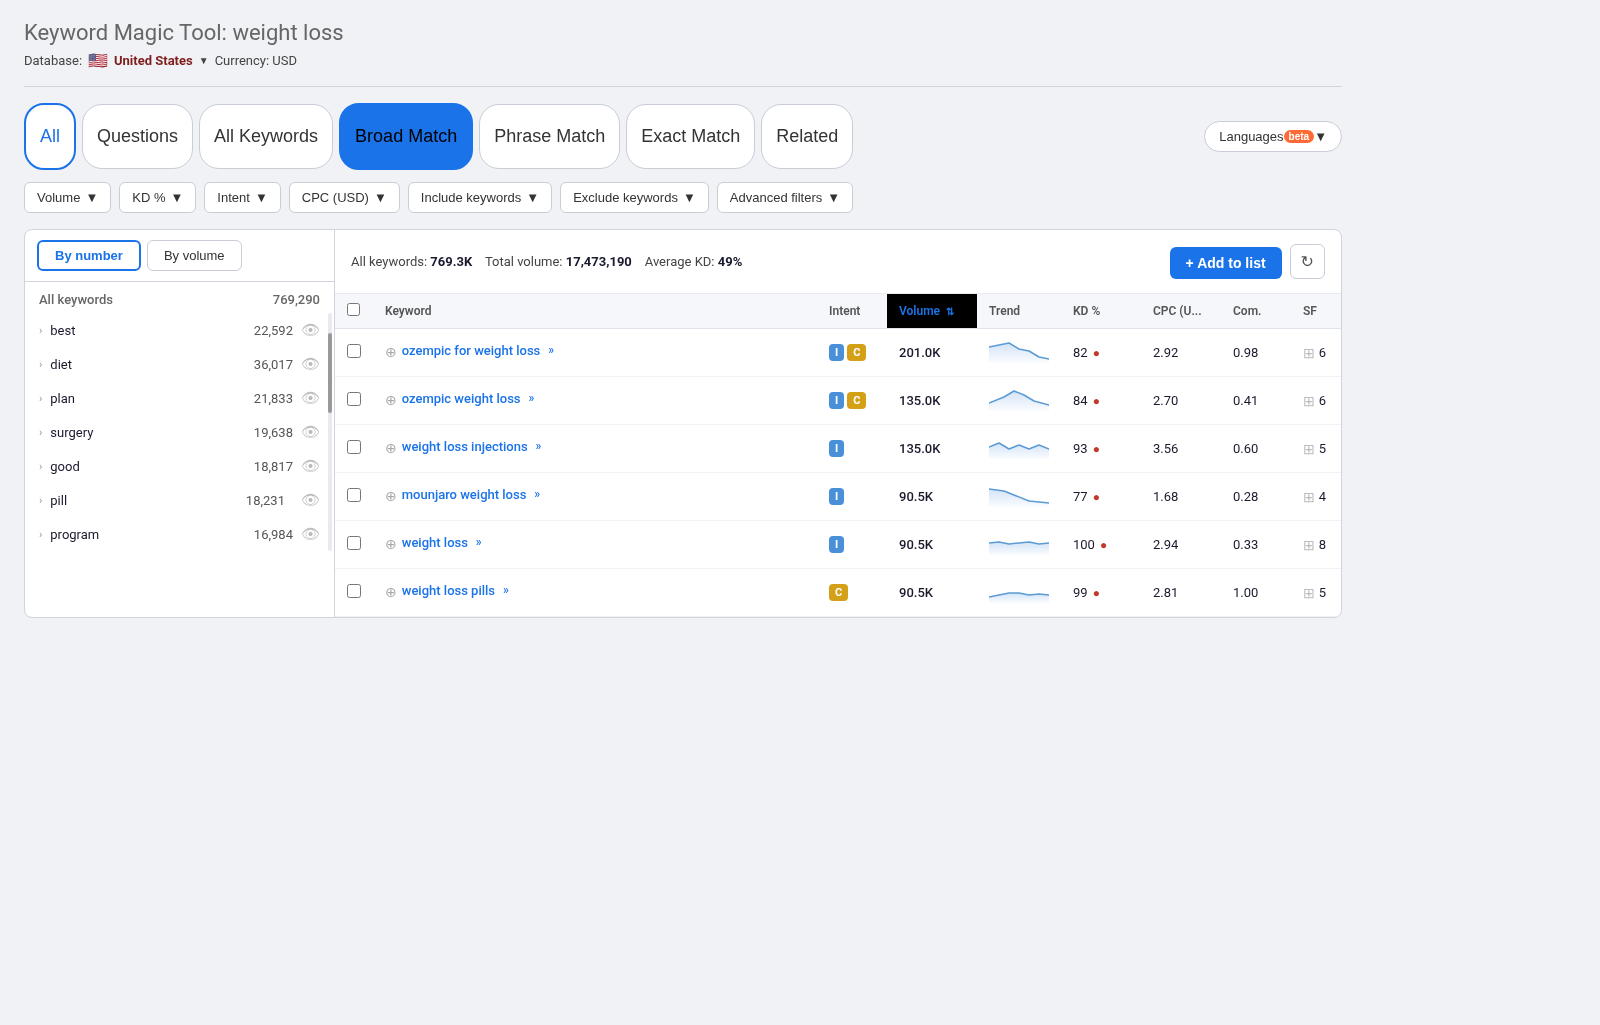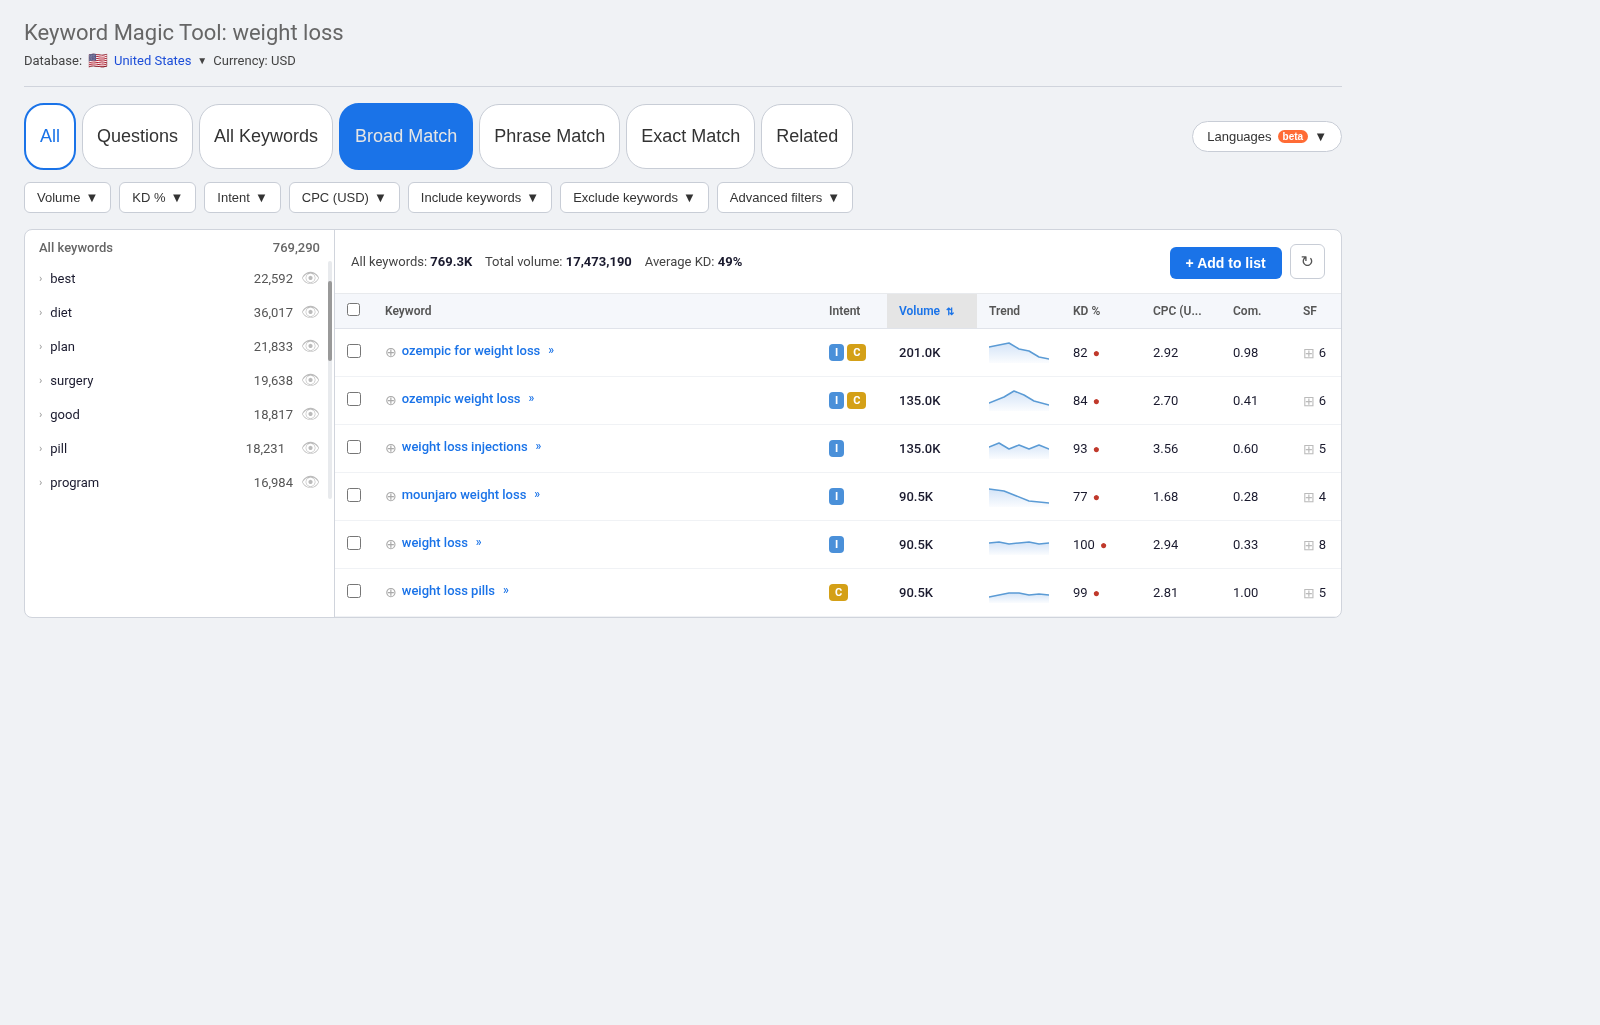"United States" .db-link { color: #1d4ed8 -> #7f1d1d; font-weight: 400 -> 700 }
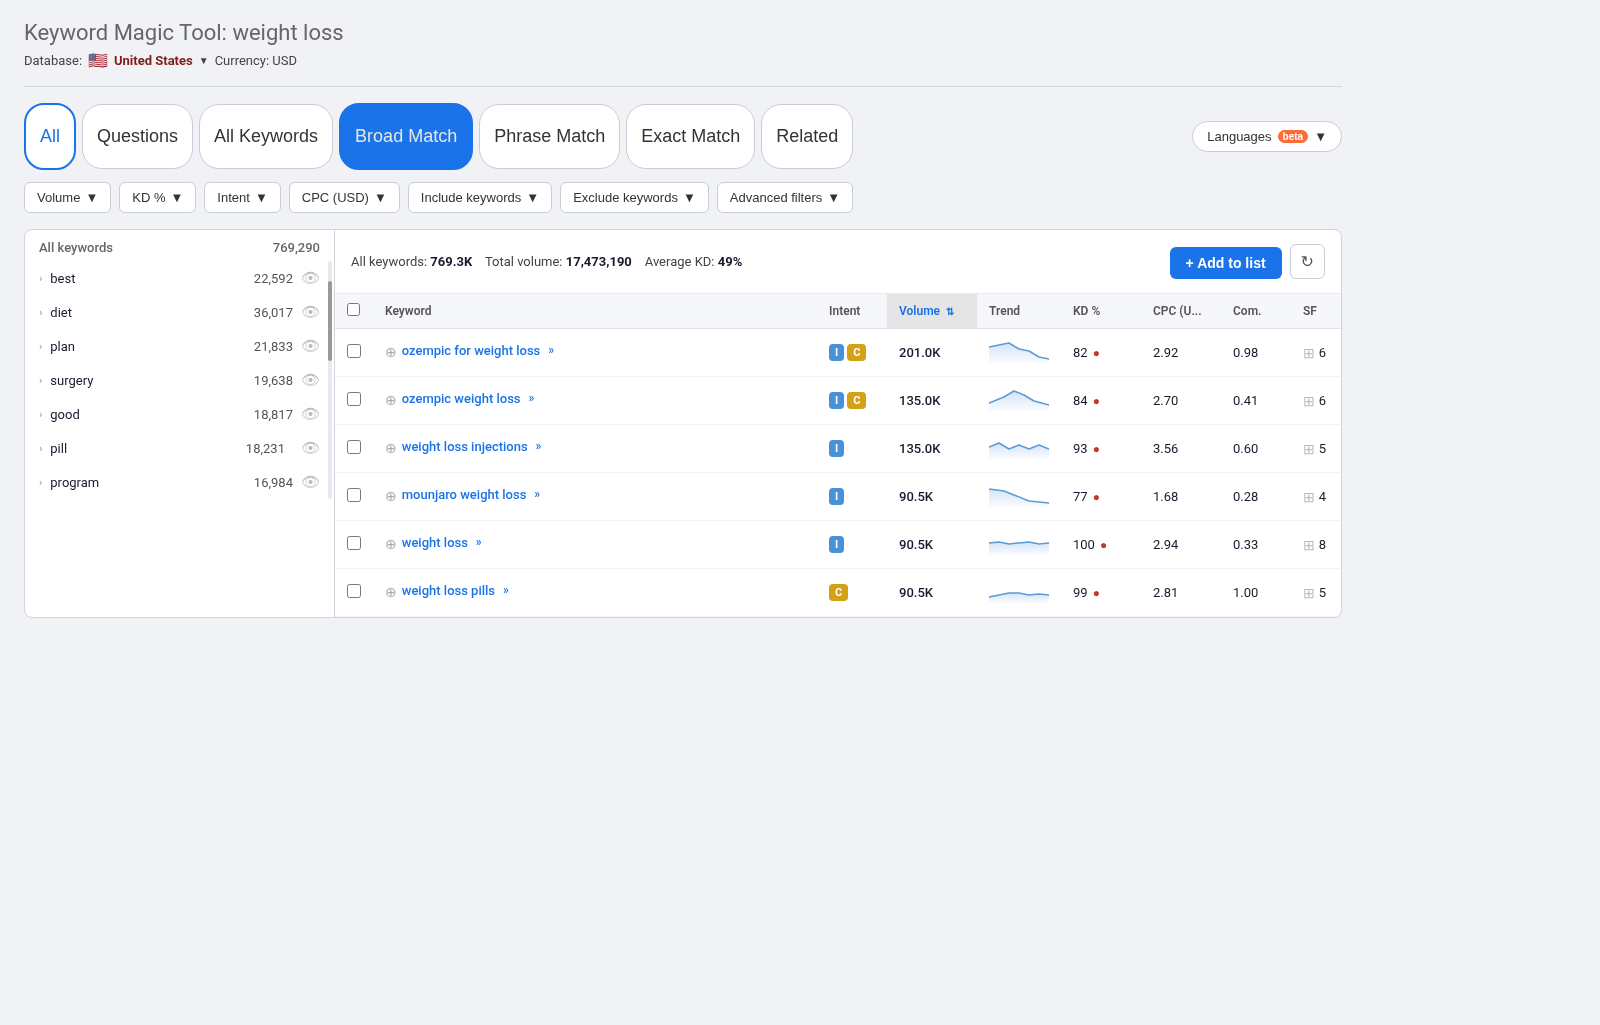"Broad Match" .tab-btn.selected { color: #e5e5e5 -> #000000 }
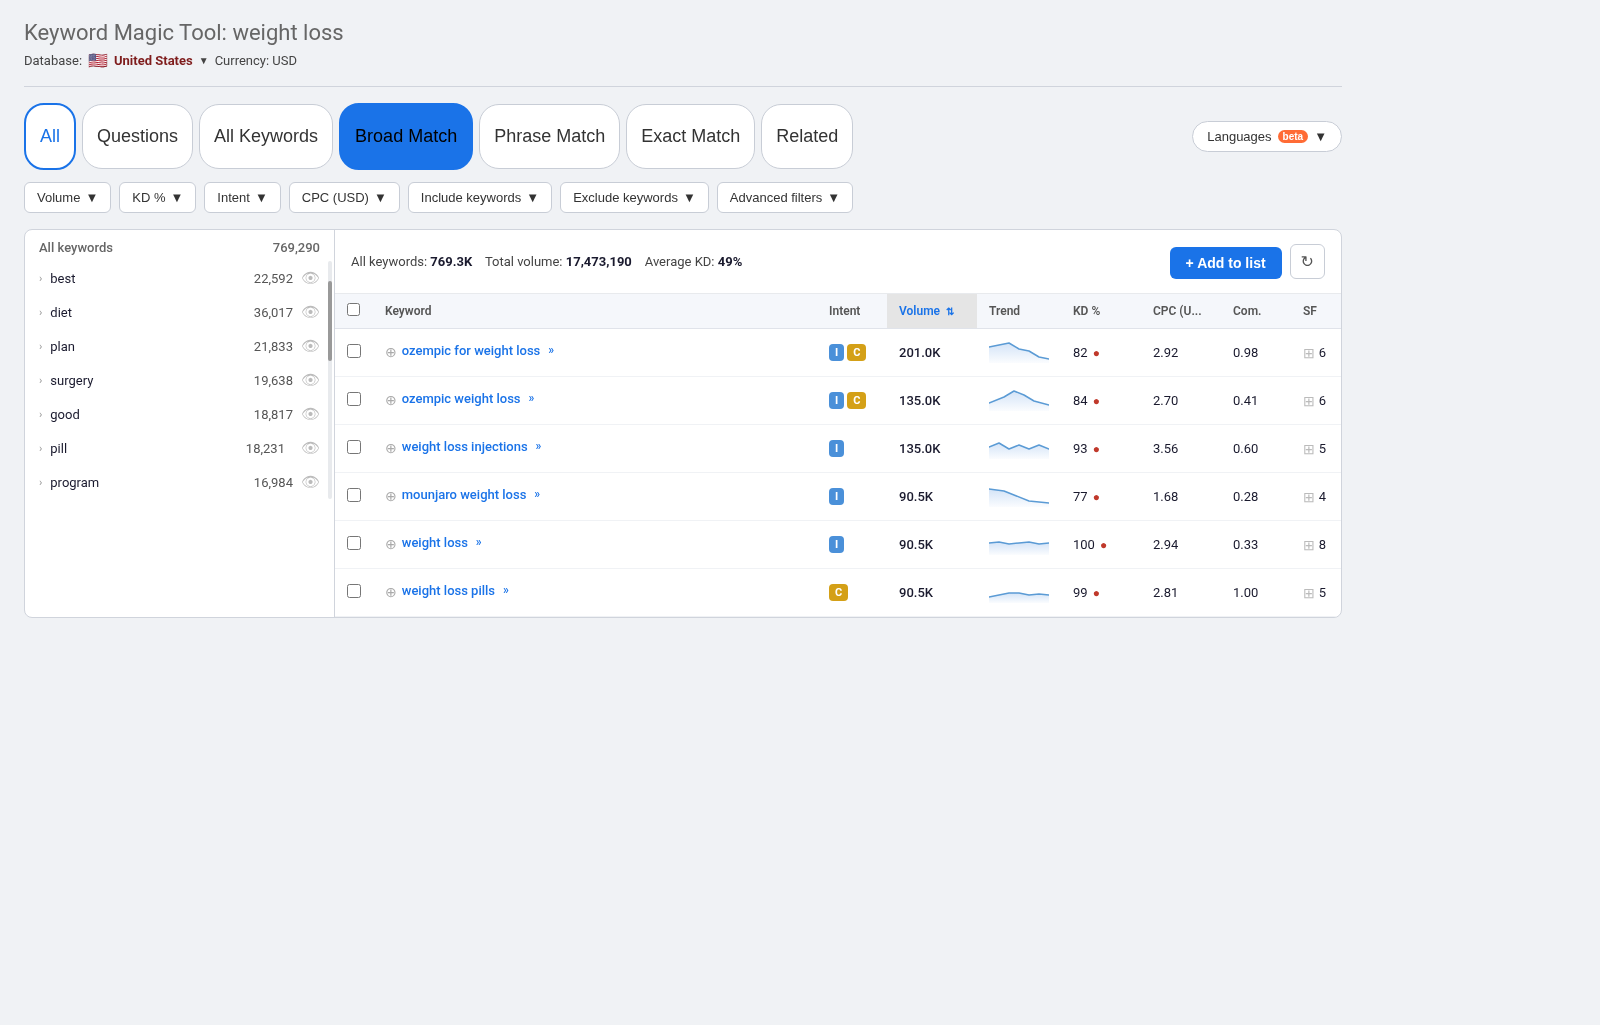"Languages" .lang-btn { gap: 6px -> none }
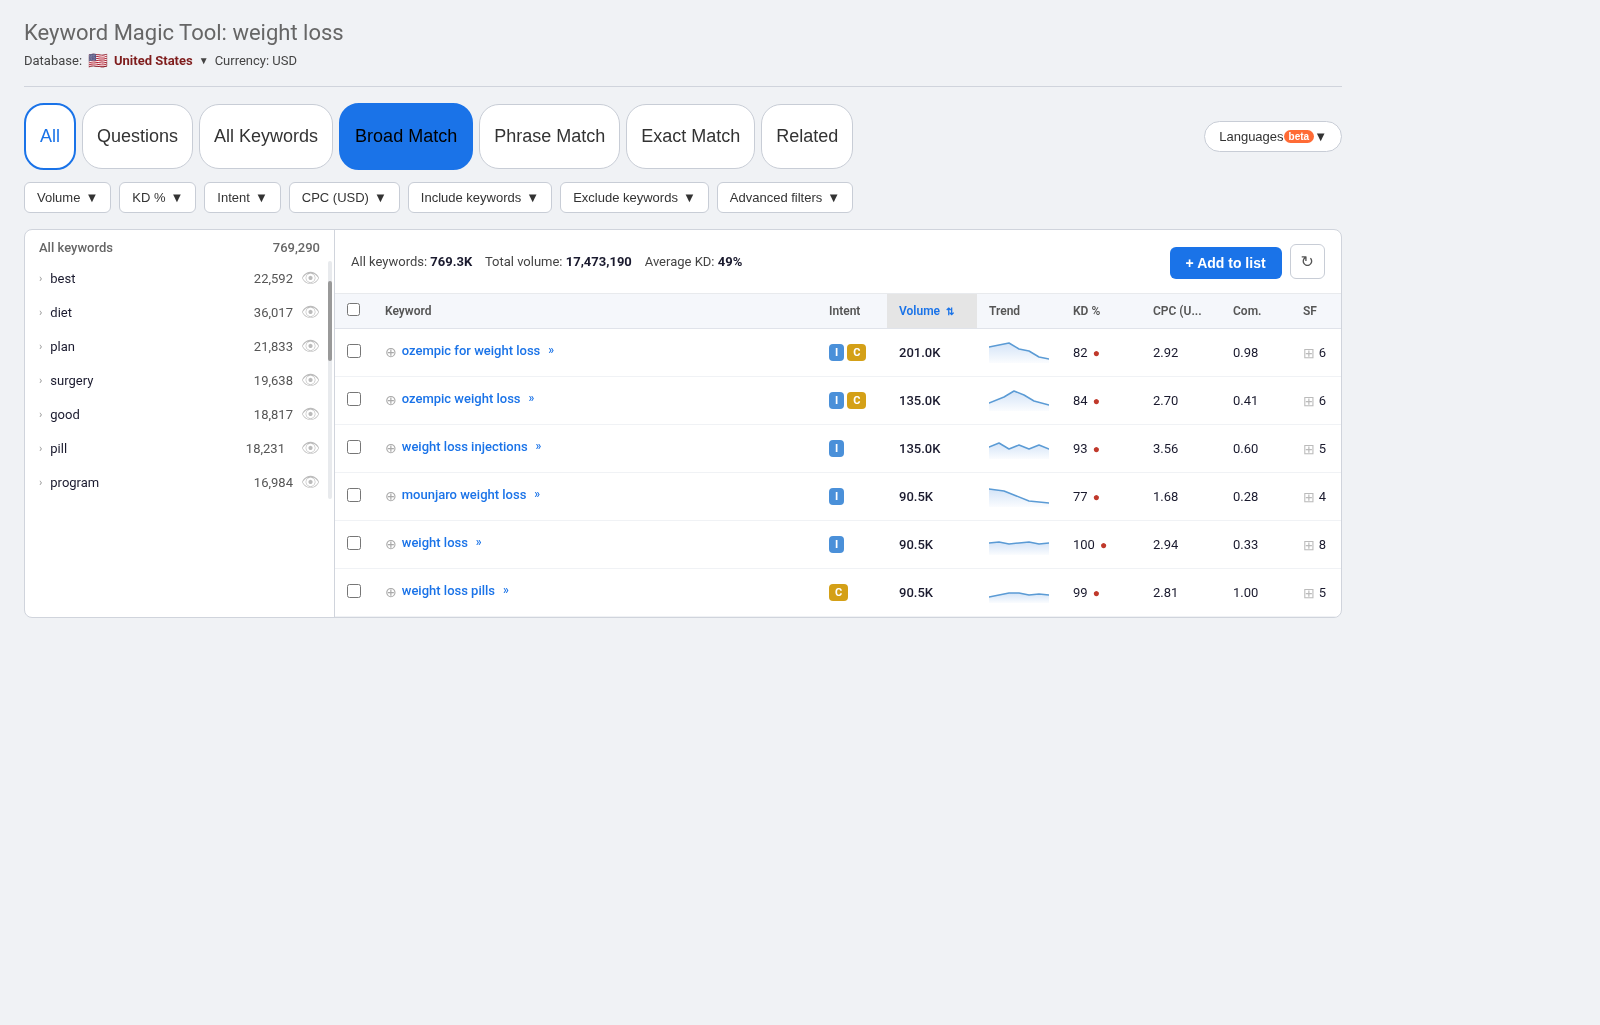"By number" div.sidebar-toggle { html: none -> <div> <button>By number</button> <button>By volume</button> </div> }
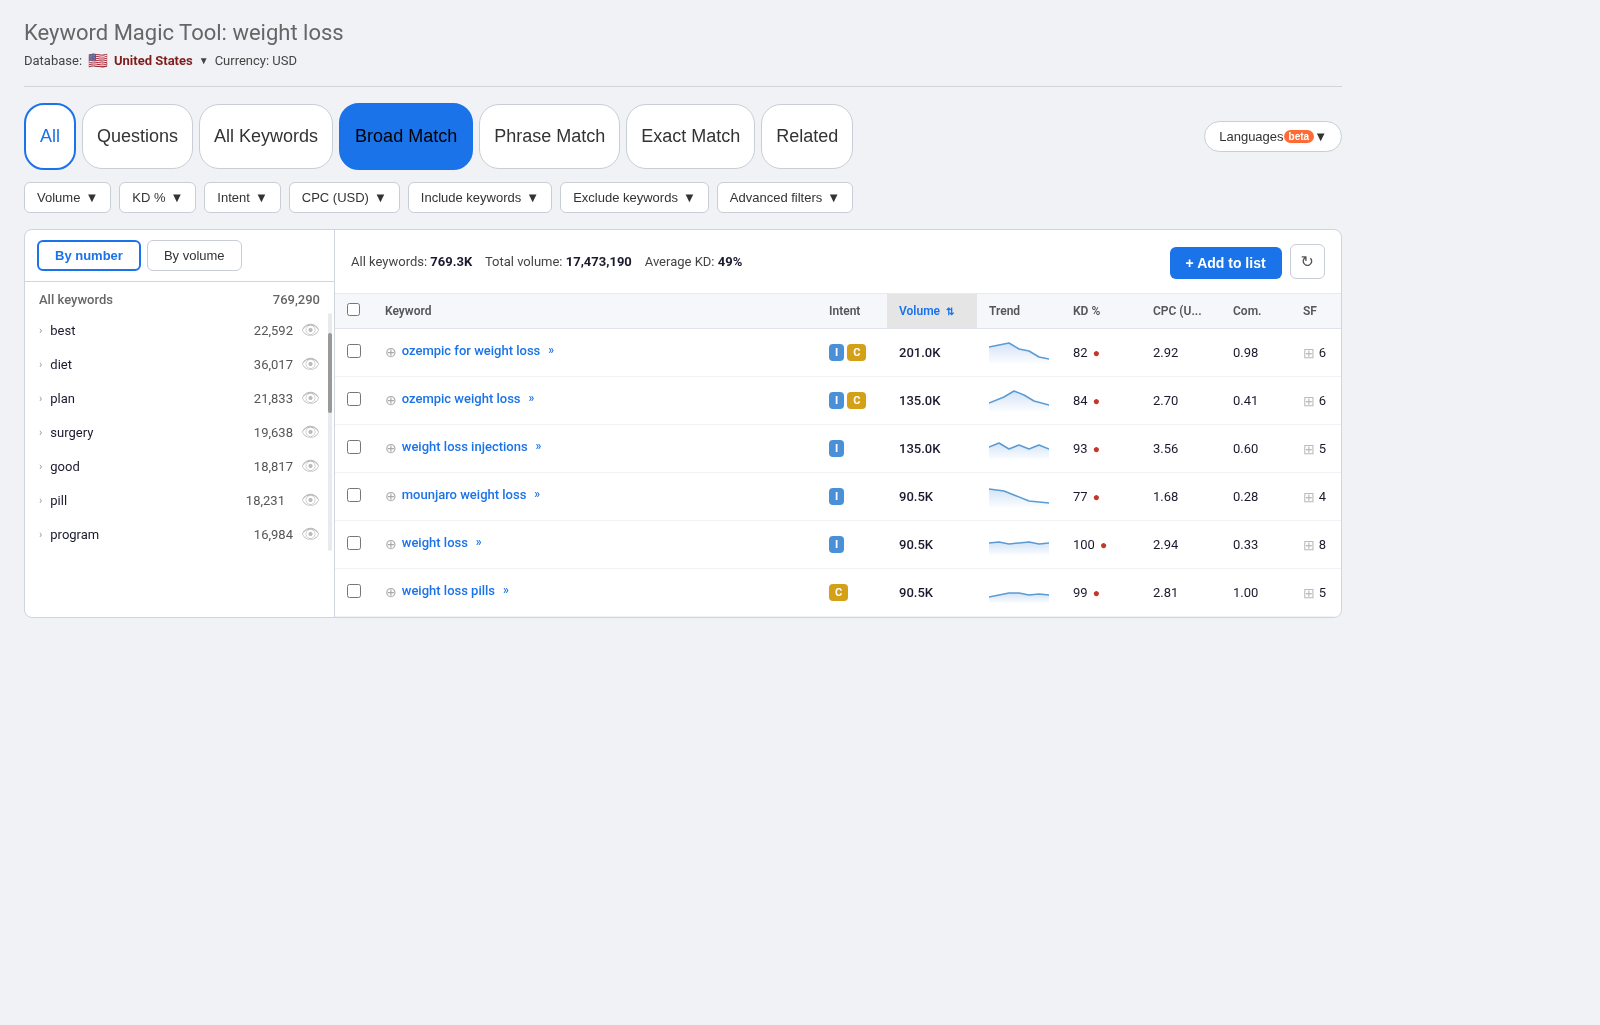"Volume ⇅" th.sorted { background: #e5e5e5 -> #000000 }
